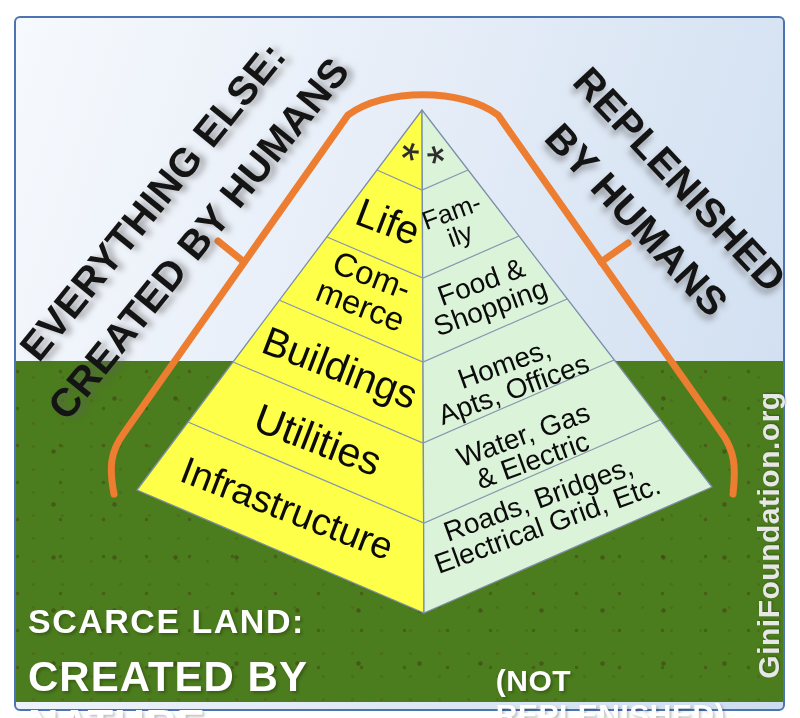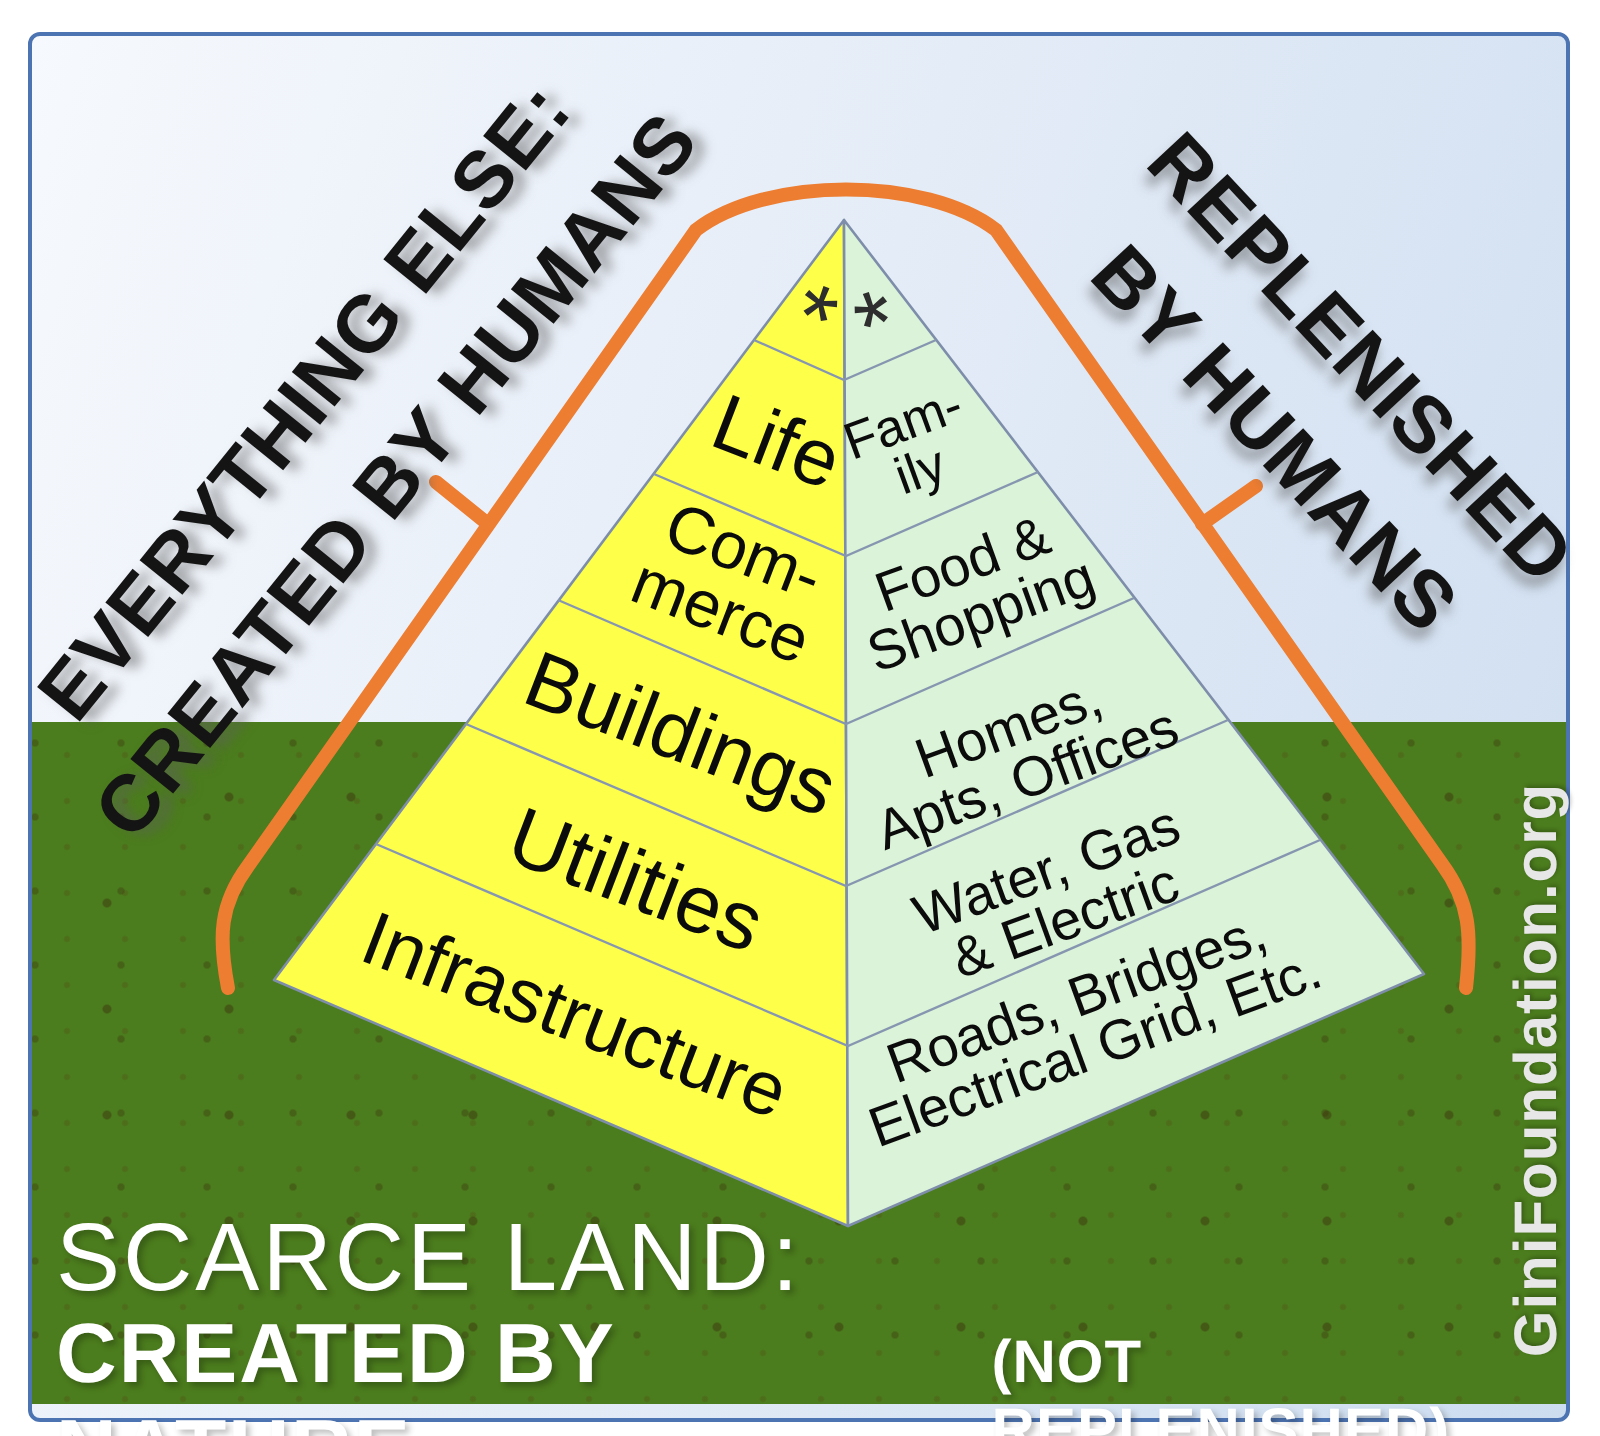"SCARCE LAND:" .scarce1 { font-size: 48px -> 34px; font-weight: normal -> bold }
